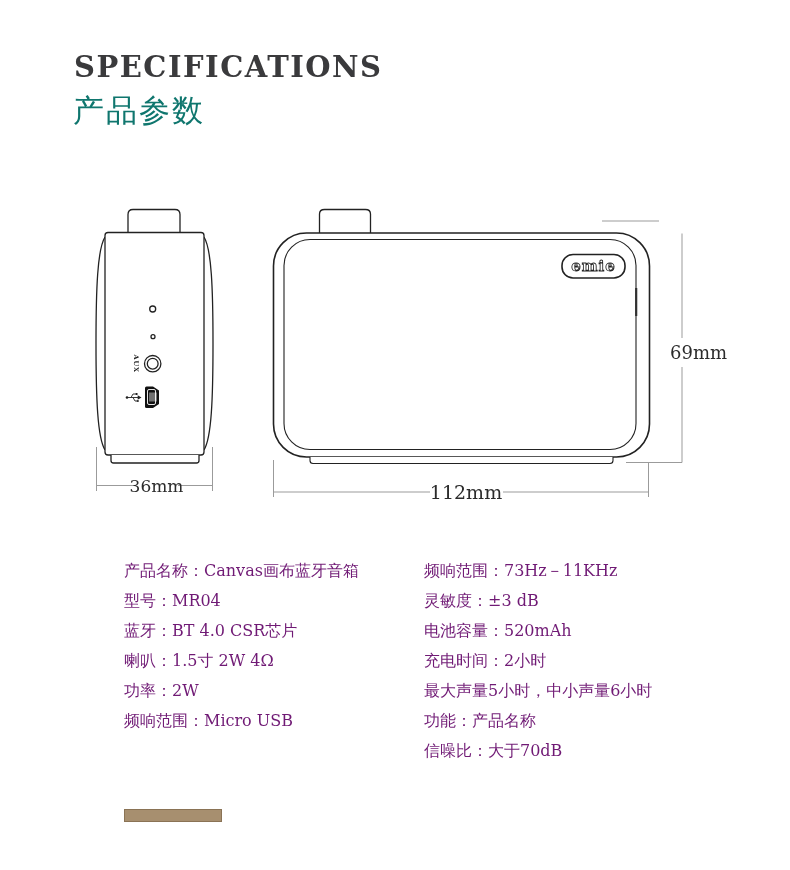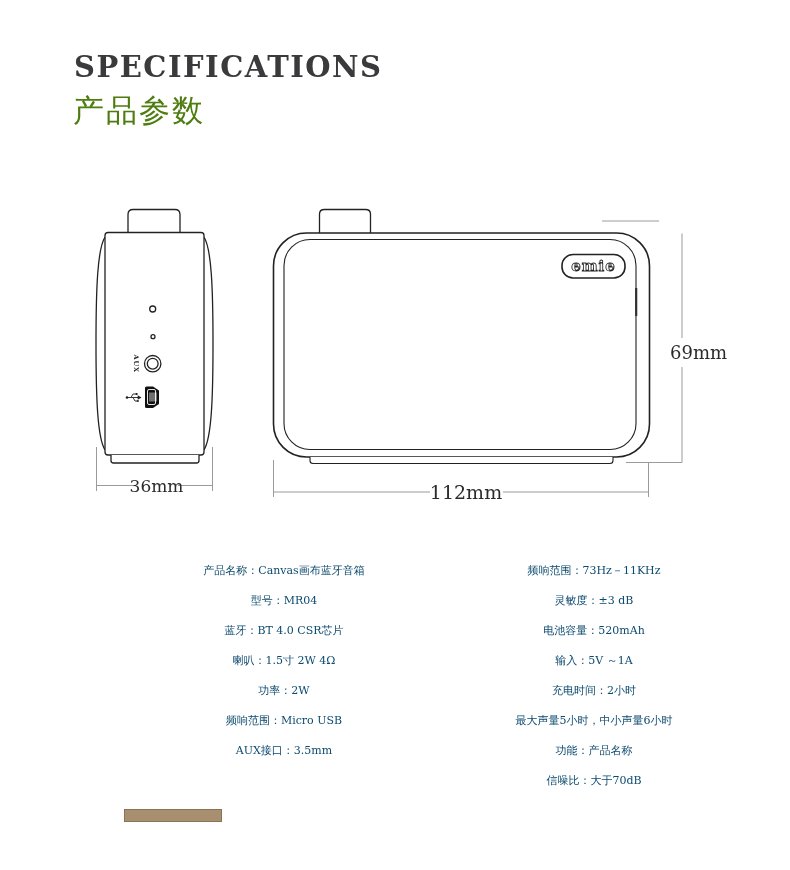"产品参数" .subtitle { color: #4d7c0f -> #0f766e }
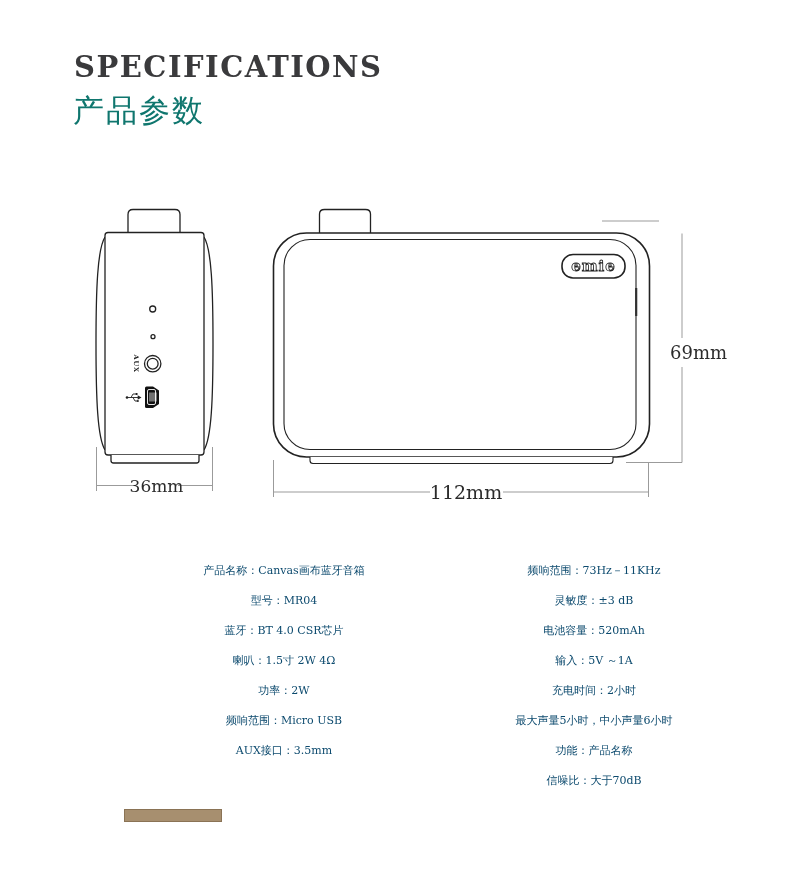"产品名称：Canvas画布蓝牙音箱" .spec-line { color: #0c4a6e -> #701a75; font-size: 11px -> 16px; text-align: center -> none }
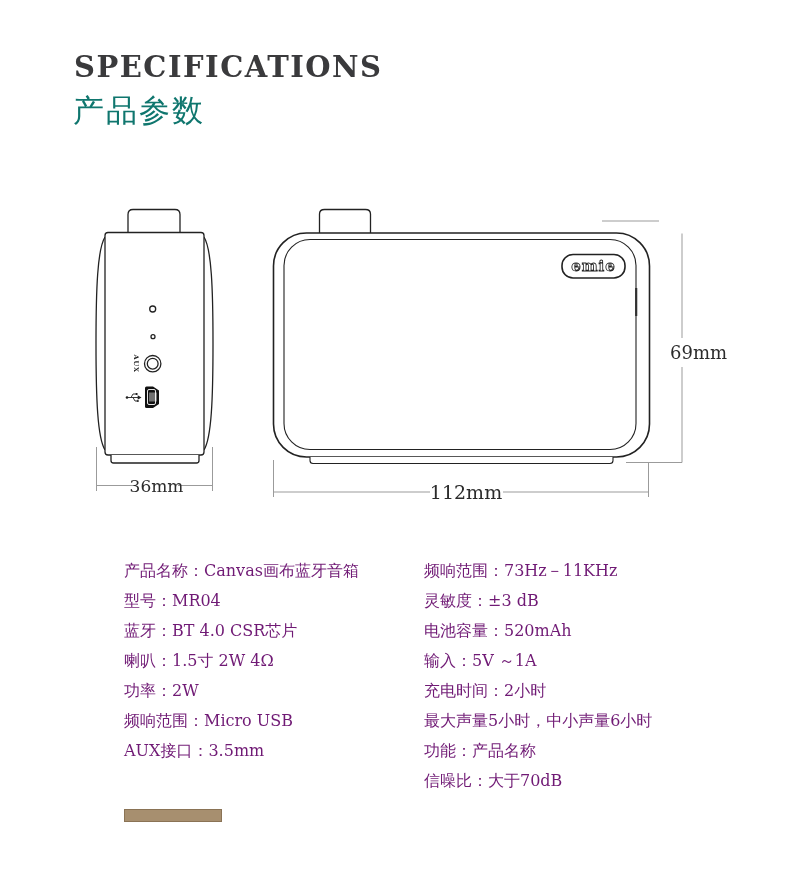"输入：5V ～1A" div.spec-line { html: <div>输入：5V ～1A</div> -> none }
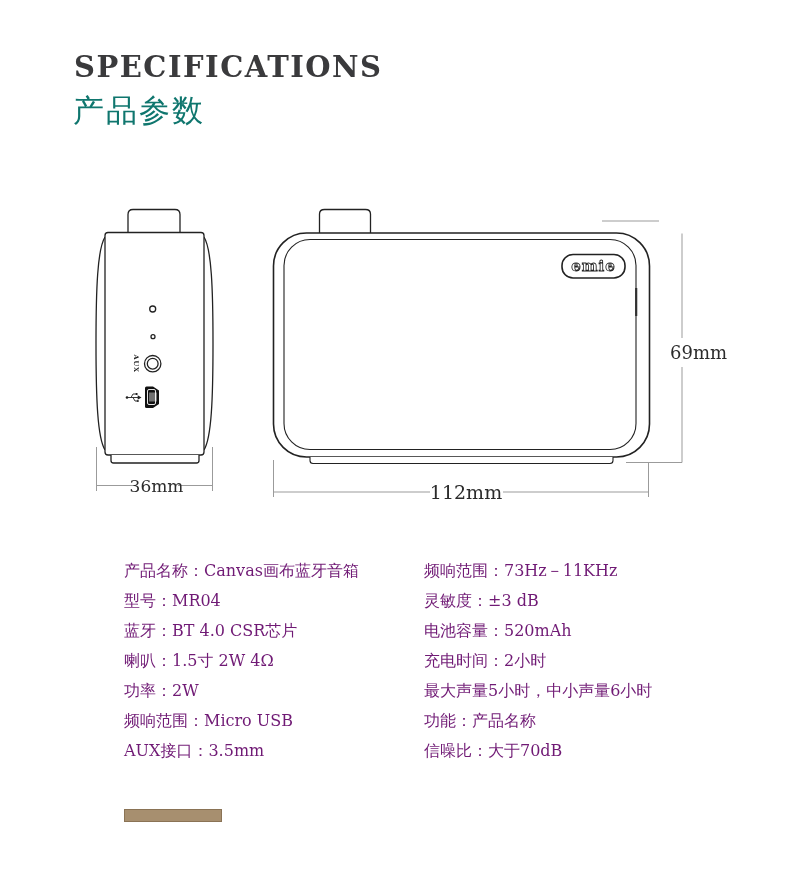"AUX接口：3.5mm" div.spec-line { html: <div>AUX接口：3.5mm</div> -> none }
